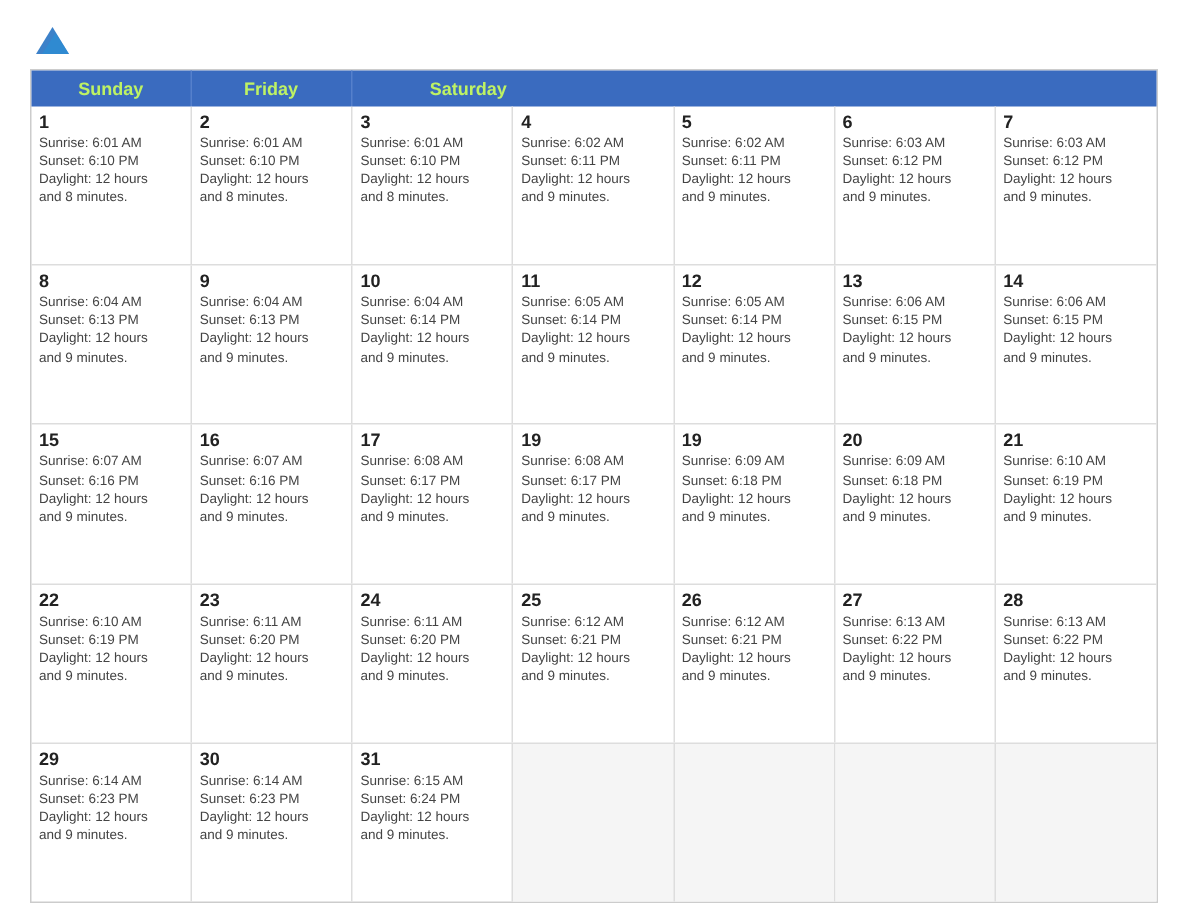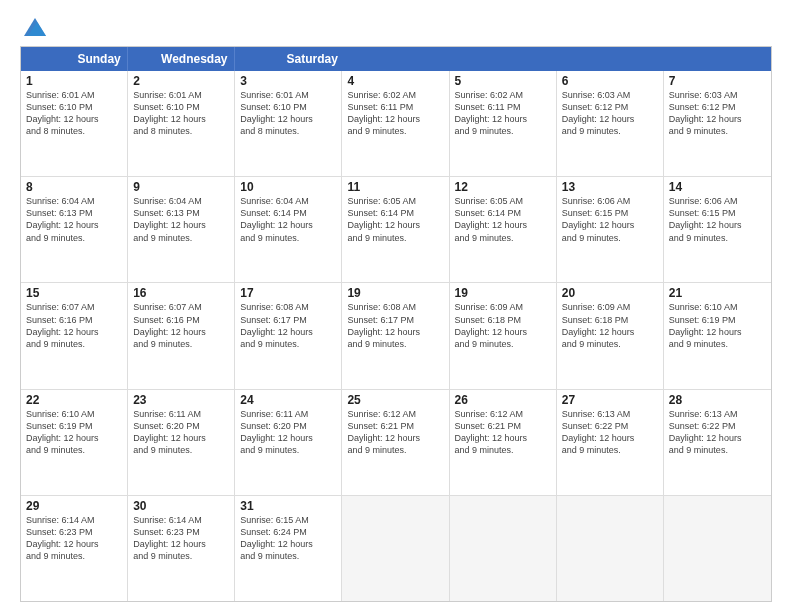"Sunday" .cal-header-cell { color: #ffffff -> #bef264; text-align: right -> center }
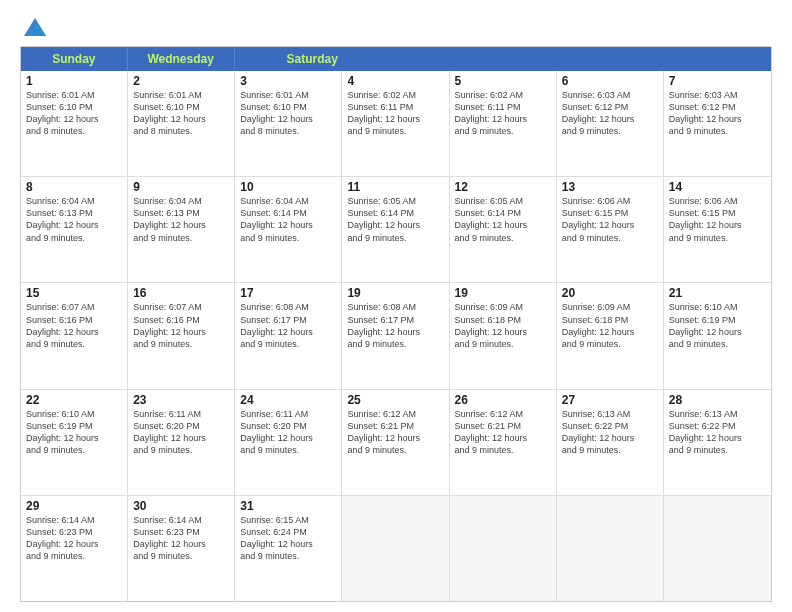"Wednesday" div.cal-header-cell { text: Wednesday -> Friday }
